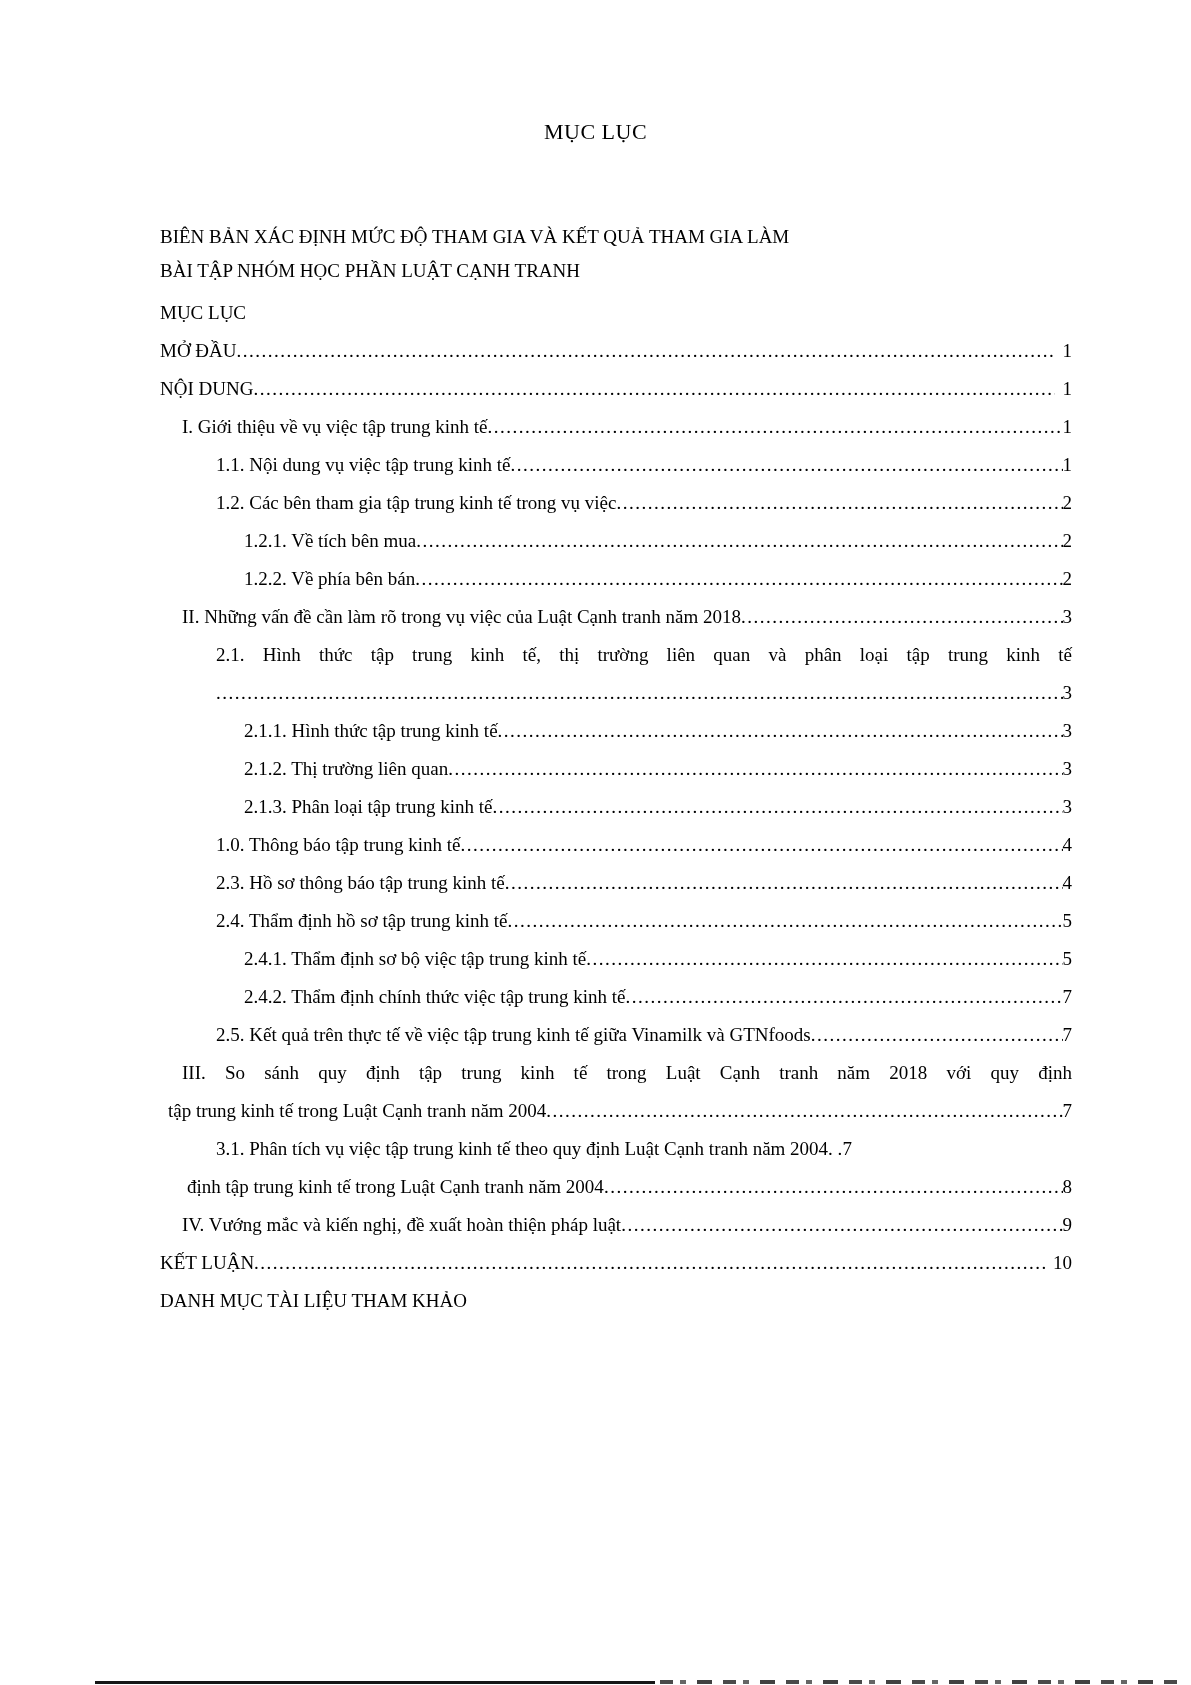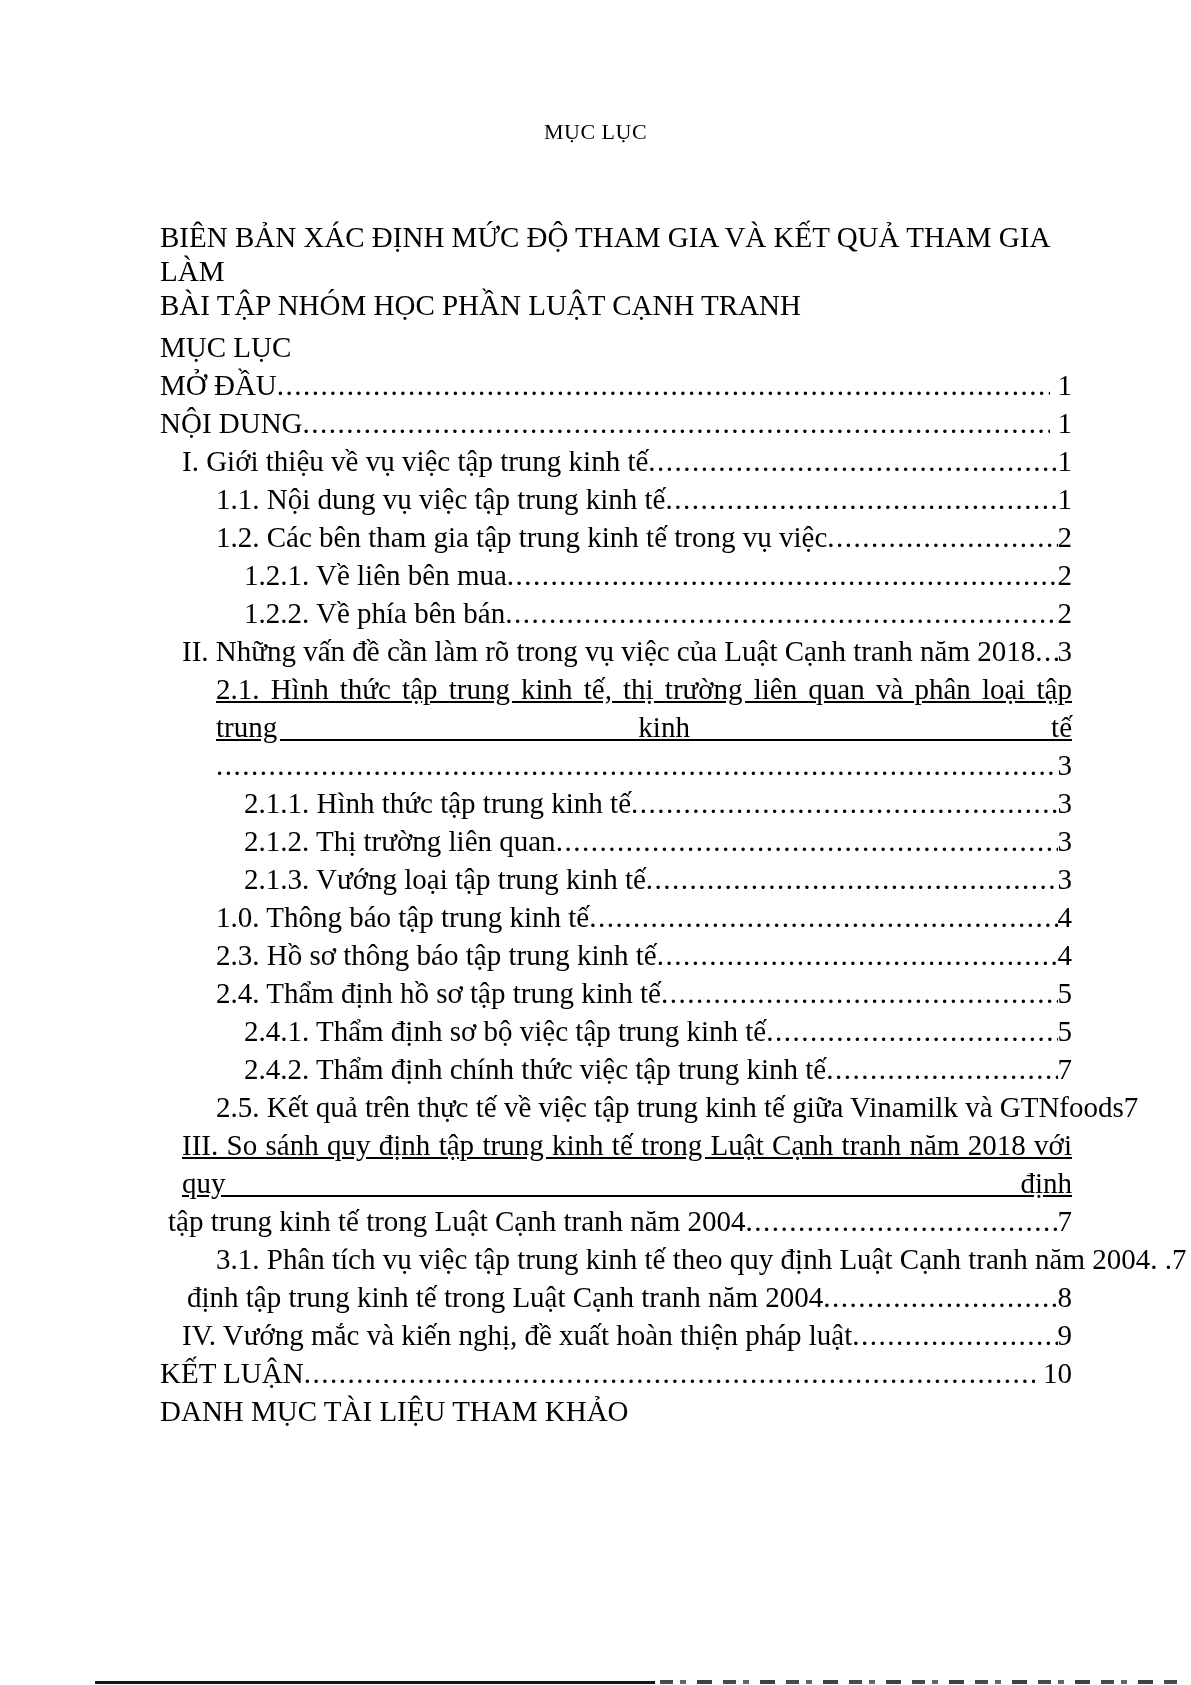"BIÊN BẢN XÁC ĐỊNH MỨC" .entry { font-size: 29px -> 19px }
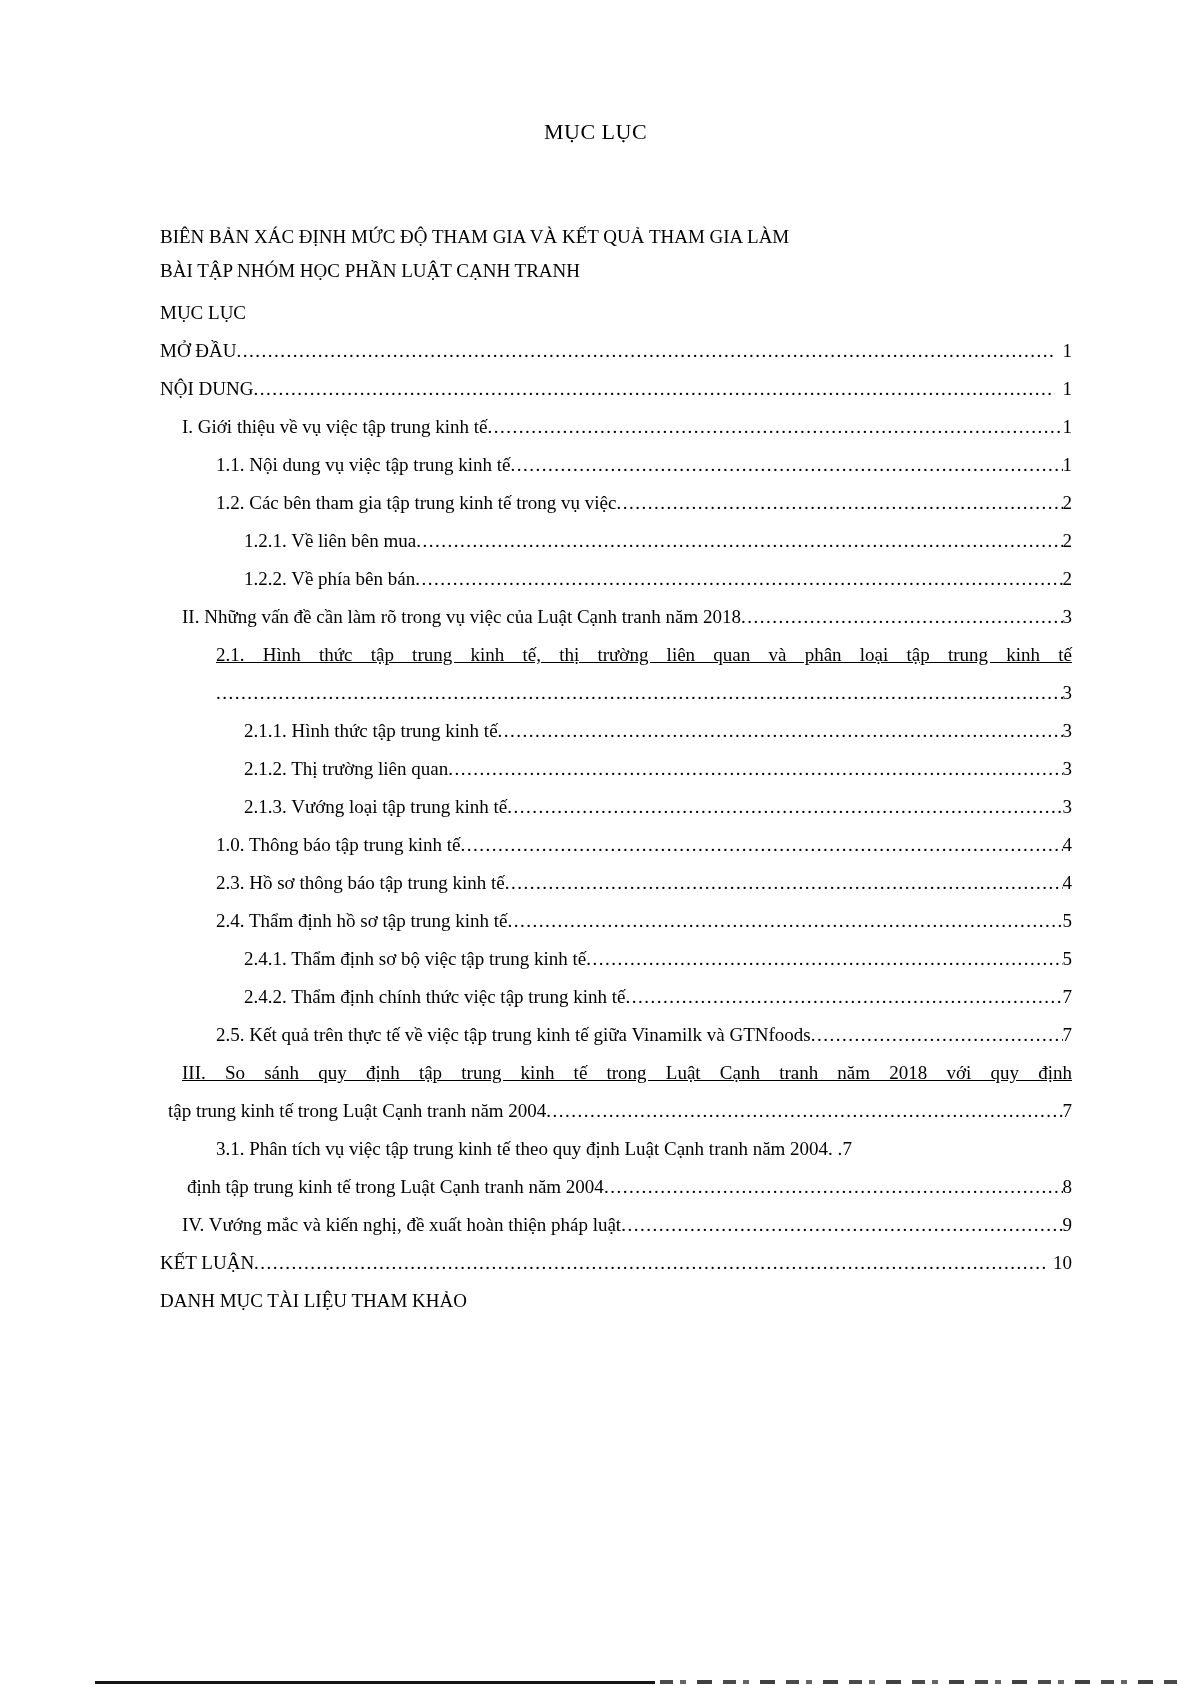"1.2.1. Về liên bên mua" span.text { text: liên -> tích }
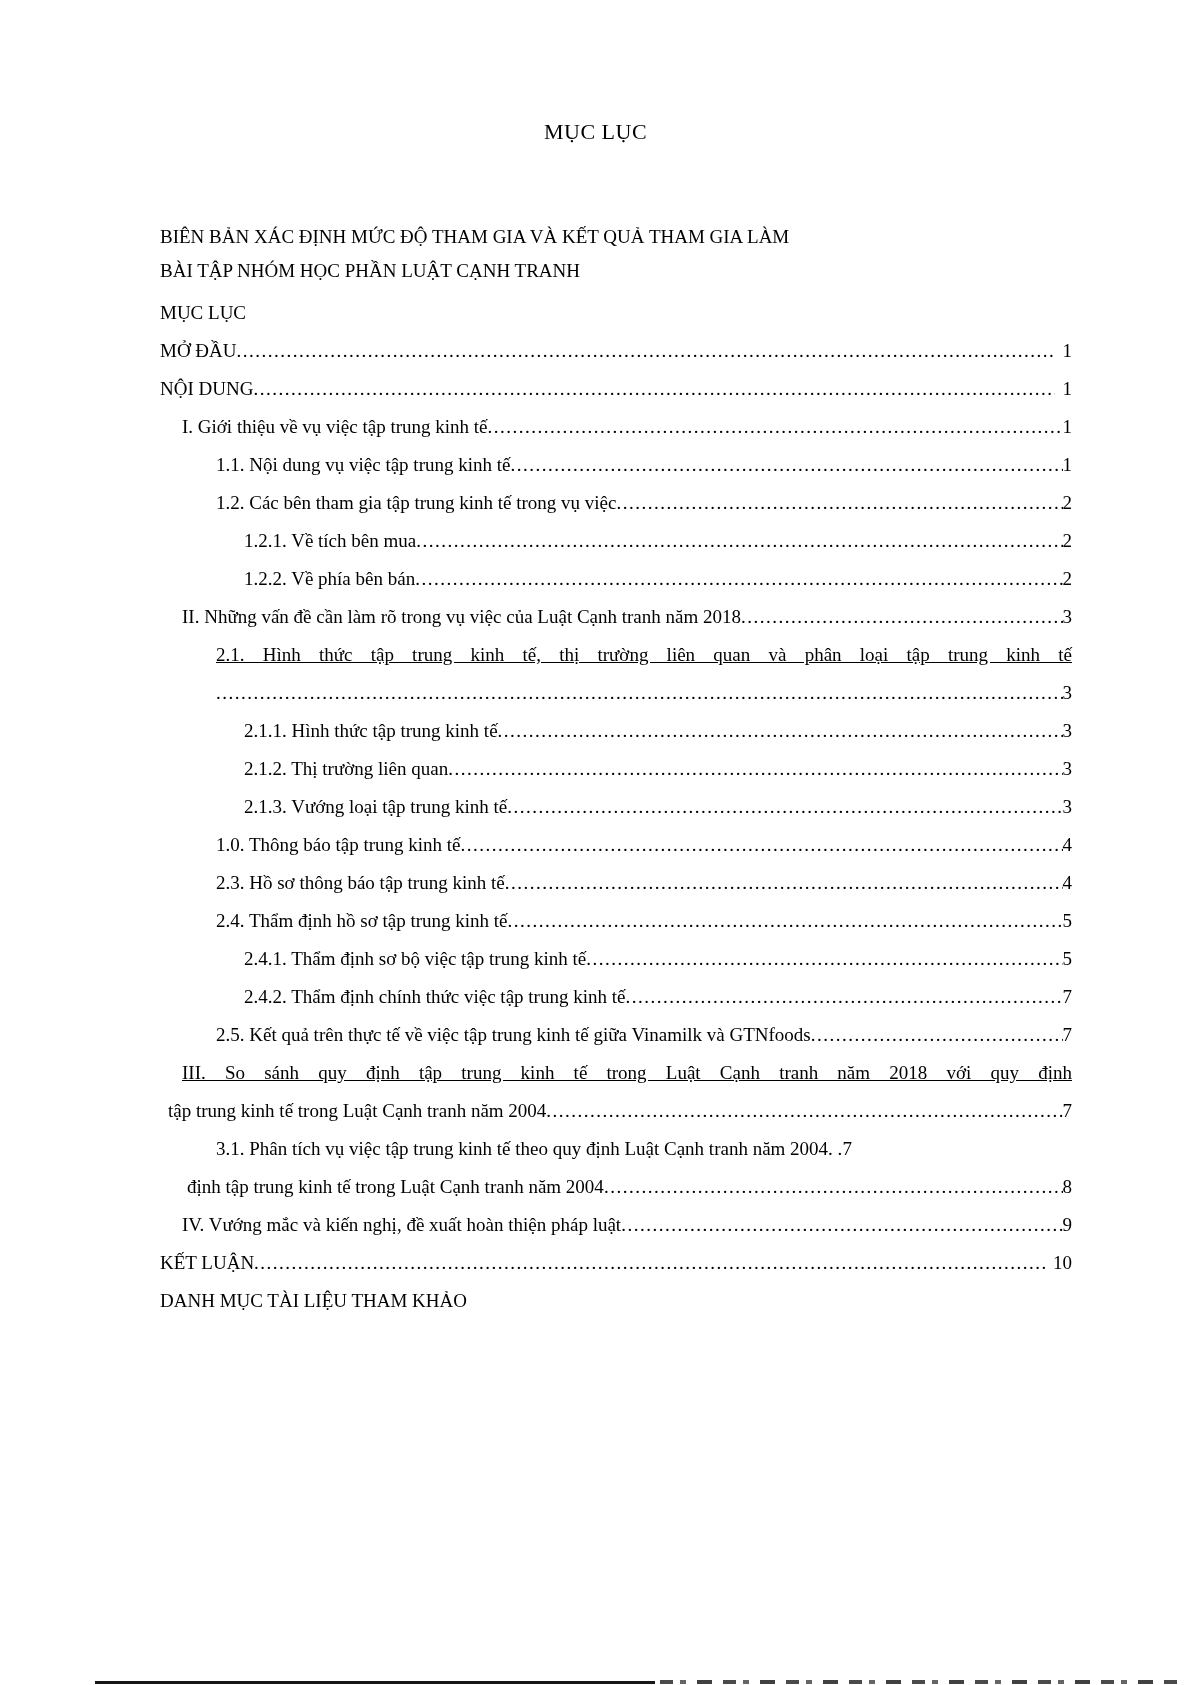"2.1. Hình thức tập trung" .line1.just { text-decoration: underline -> none }
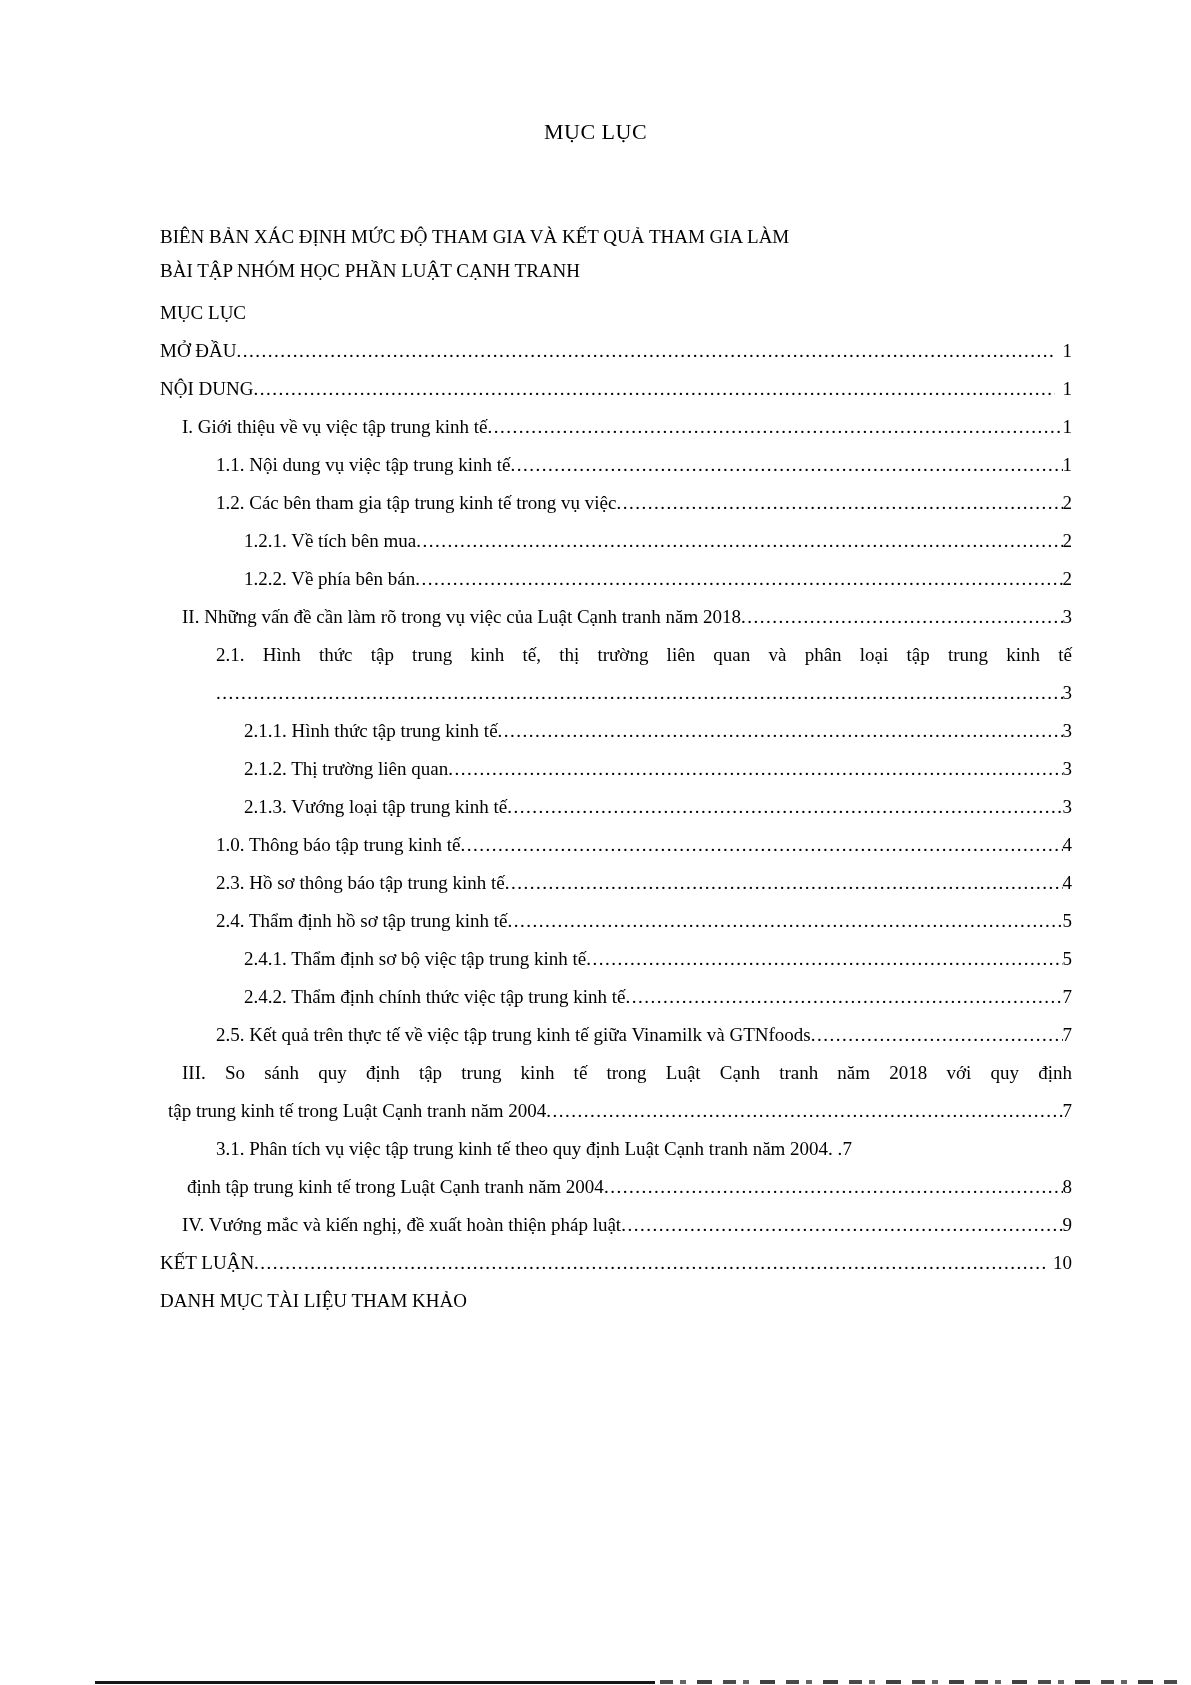"2.1.3. Vướng loại tập trung" span.text { text: Vướng -> Phân }
